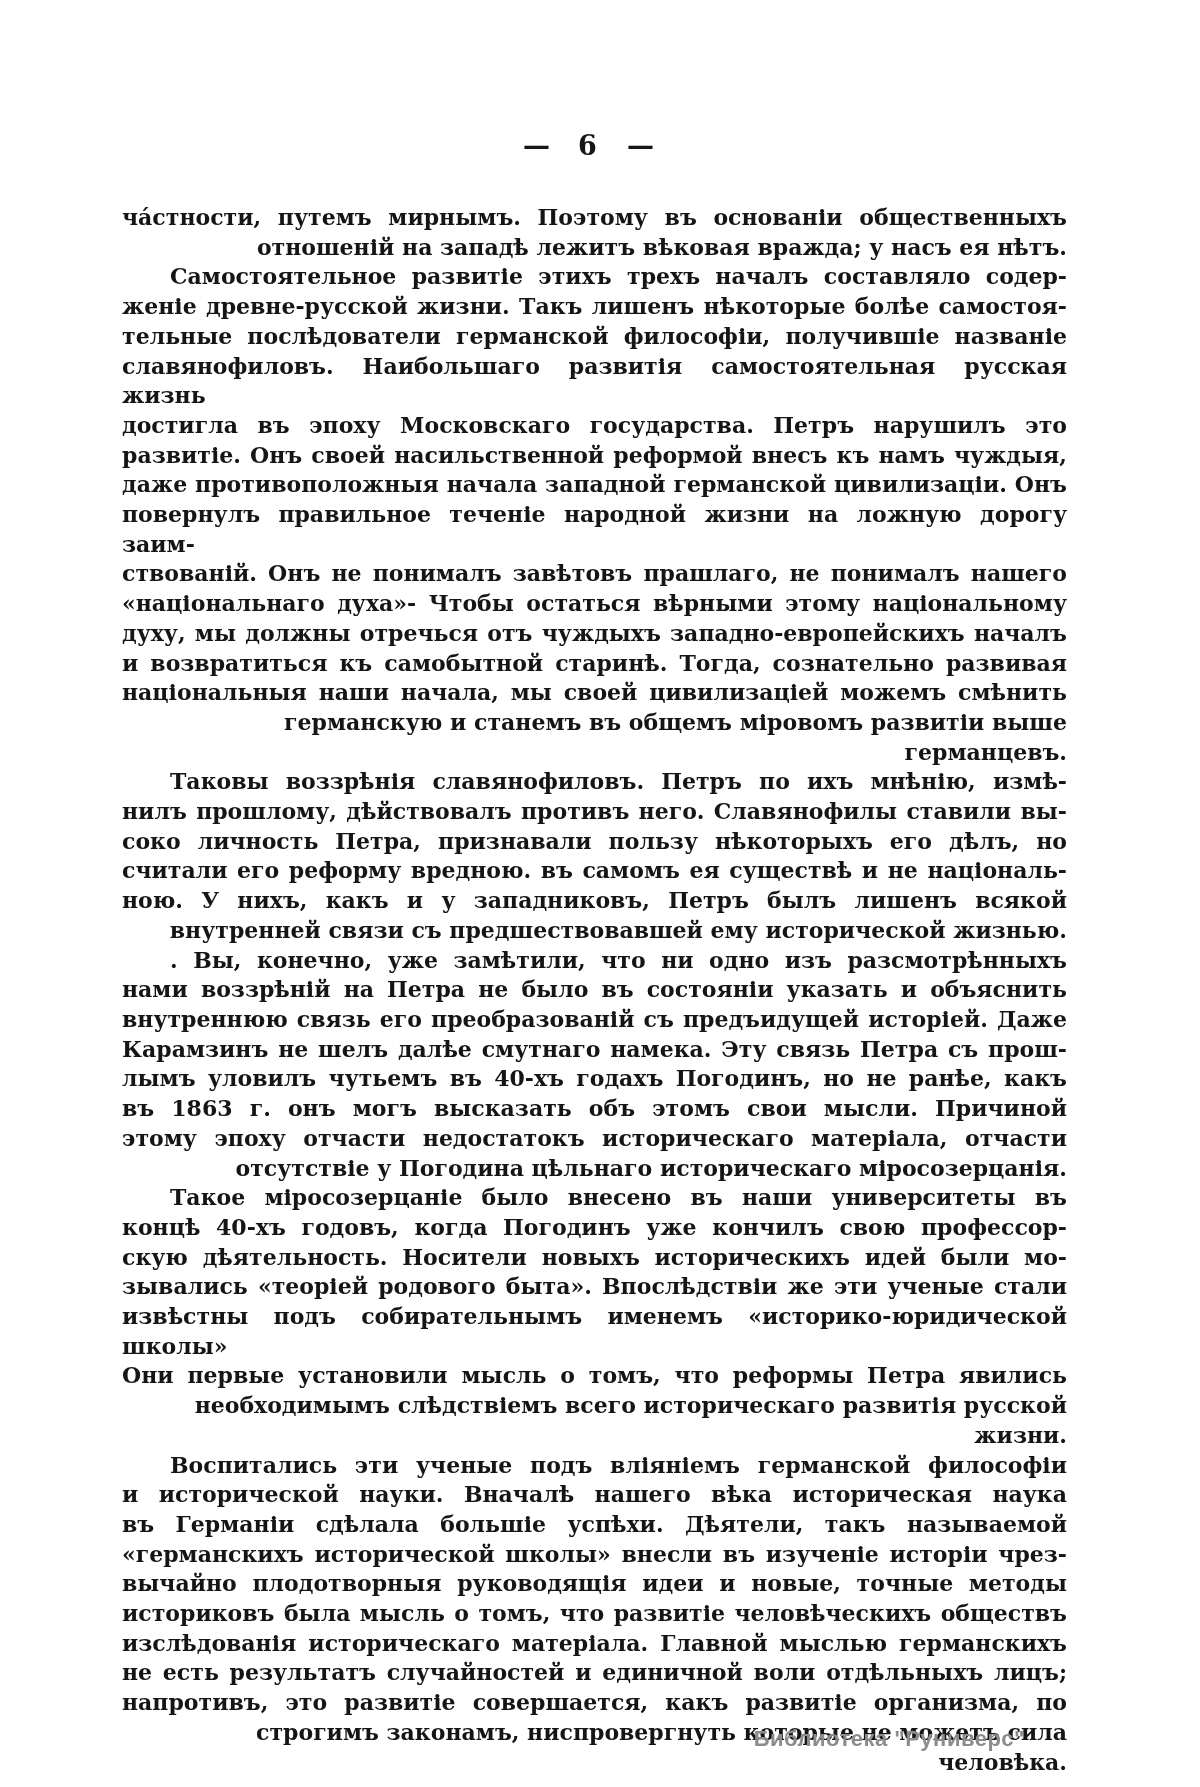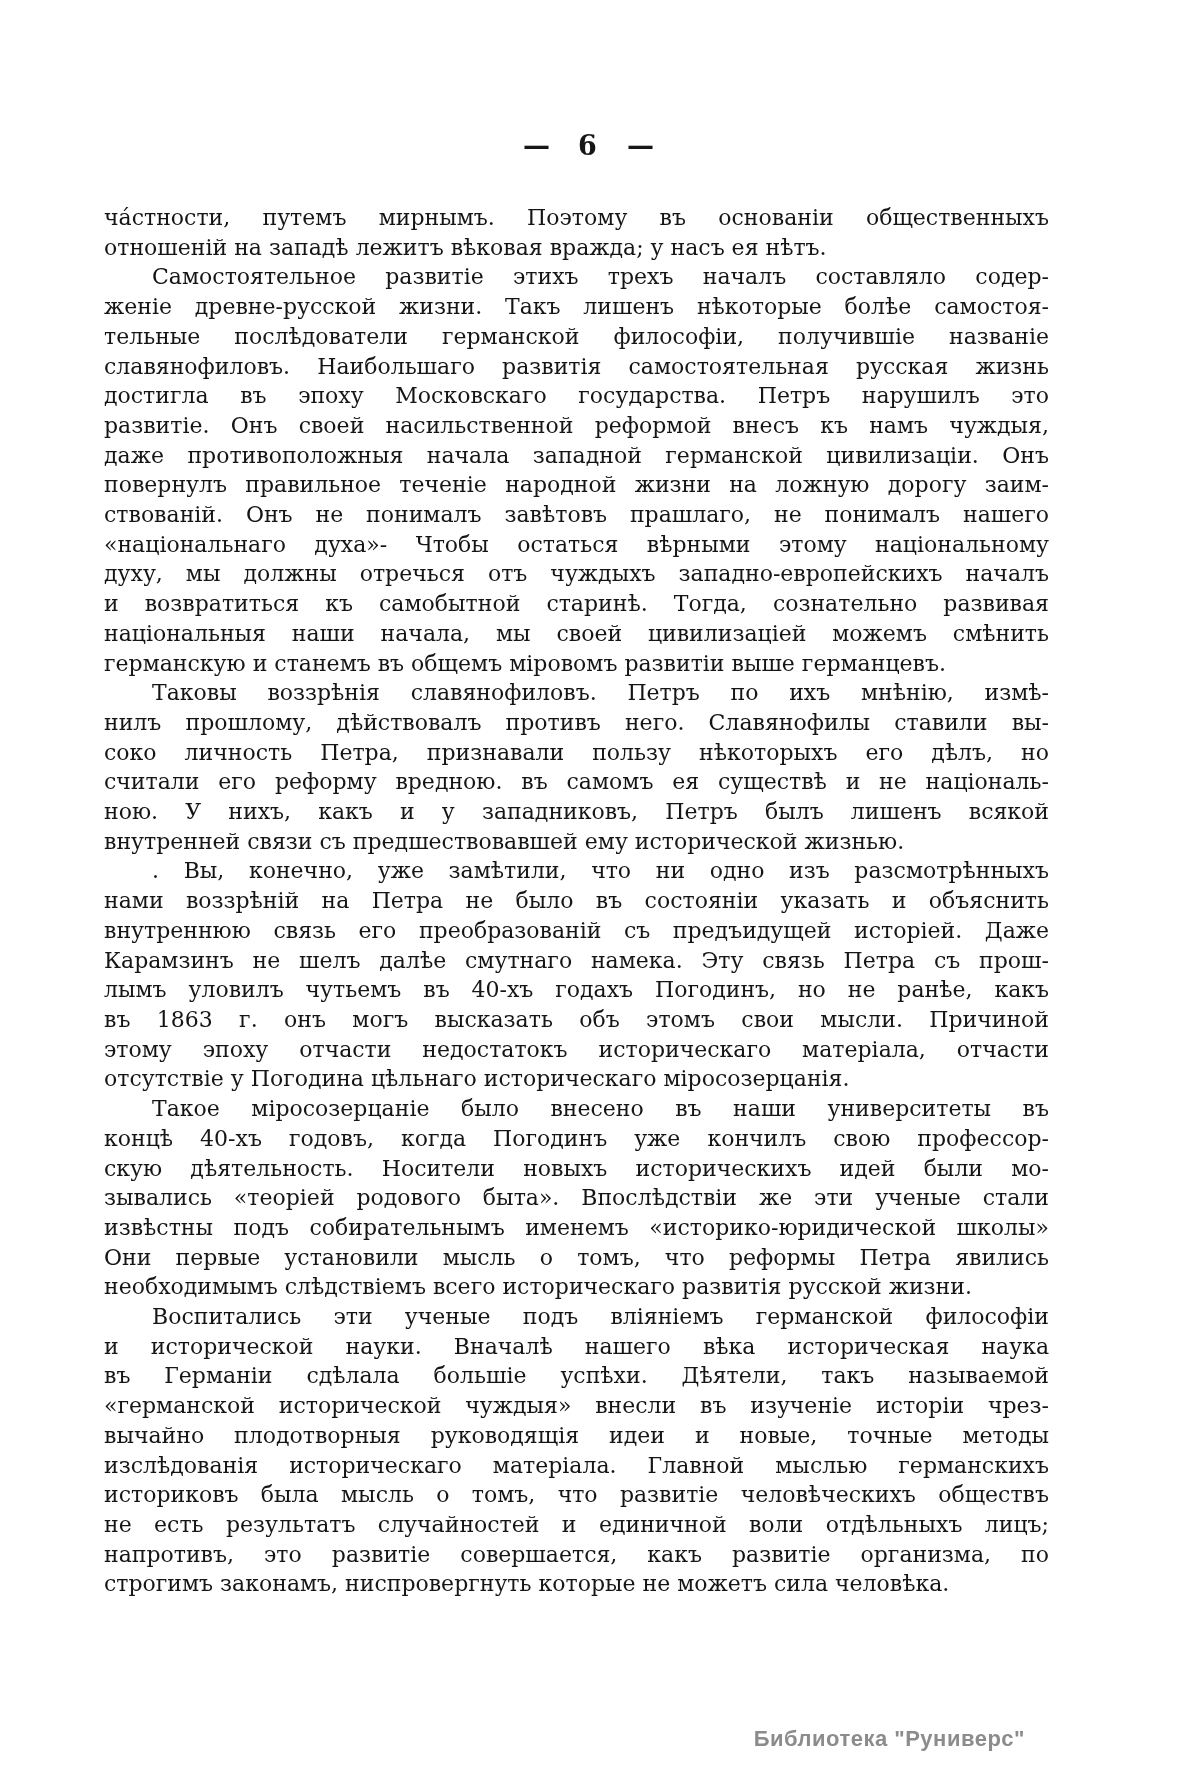"ча́стности, путемъ мирнымъ. Поэтому въ" .text-block { font-weight: none -> bold; left: 104px -> 122px }
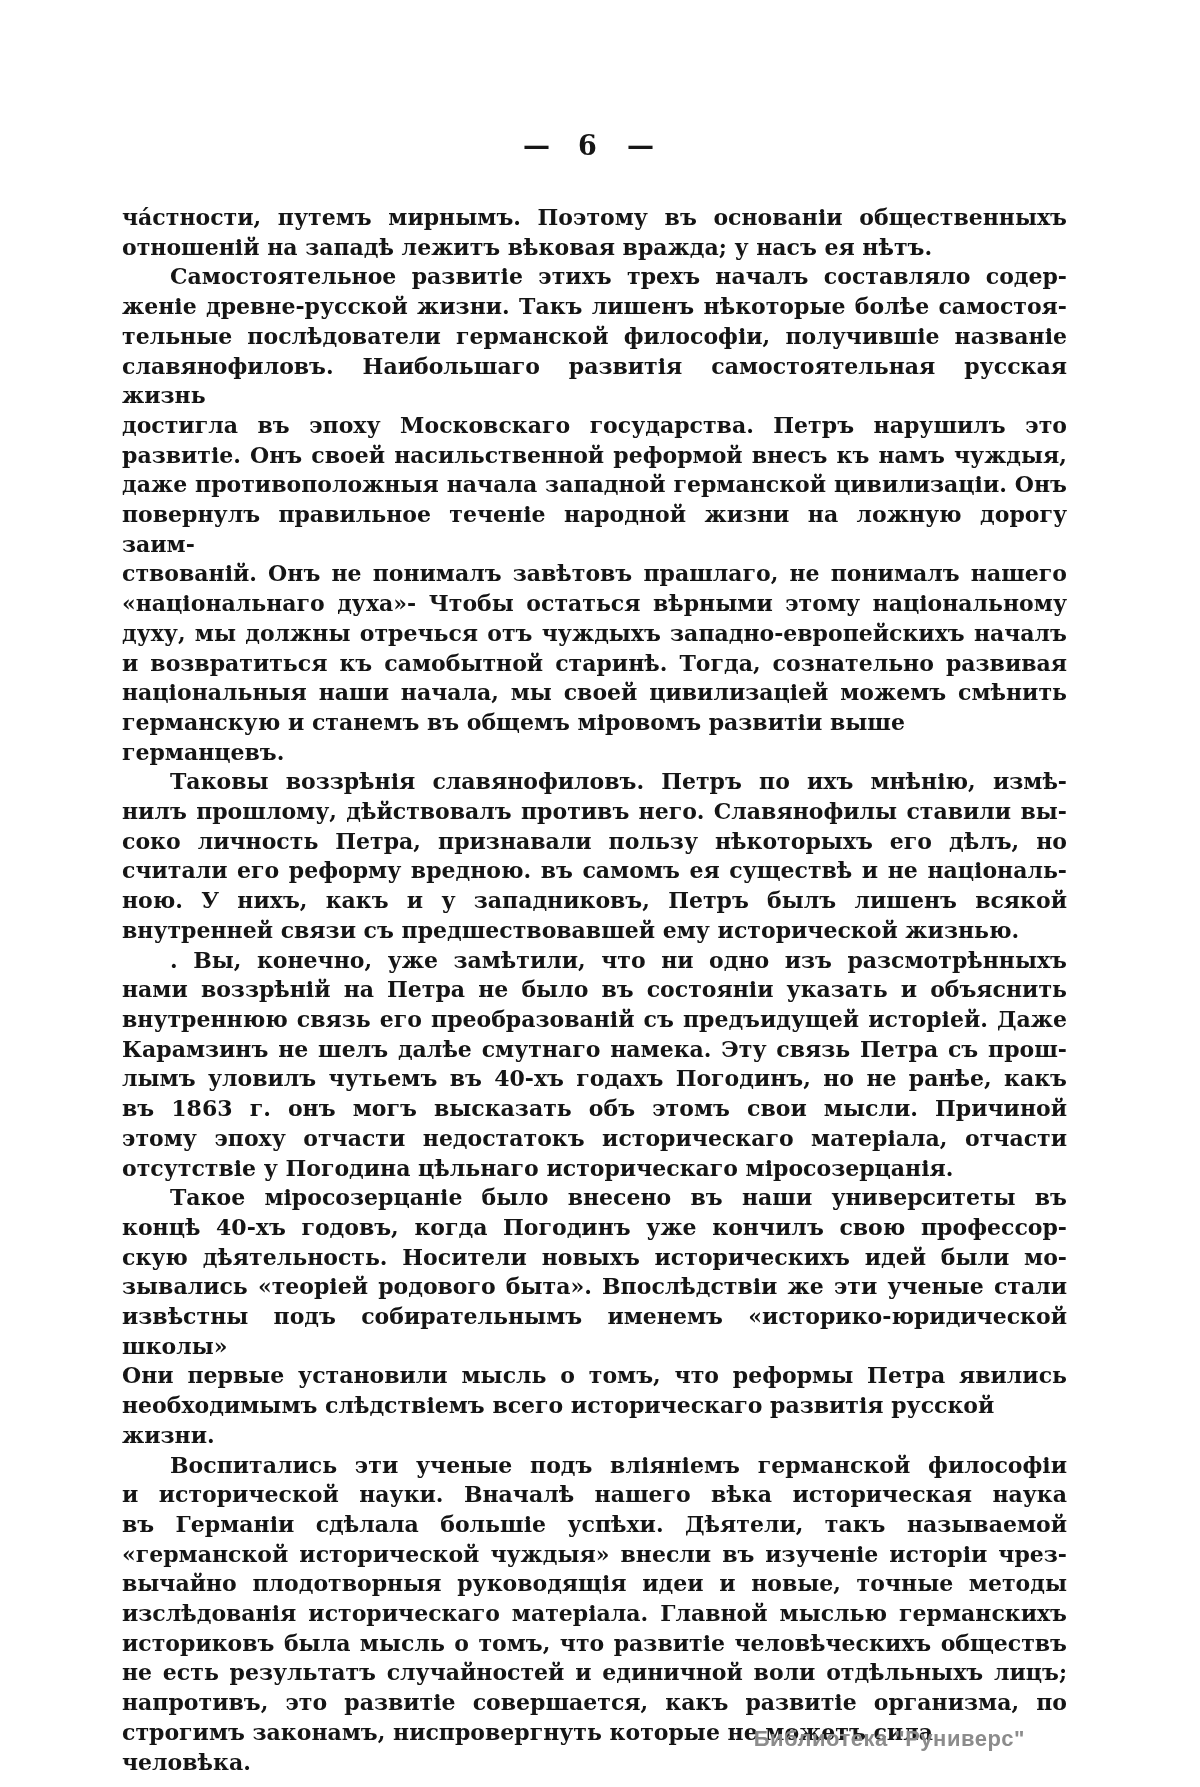"отношеній на западѣ лежитъ вѣковая" .line { text-align: left -> right }
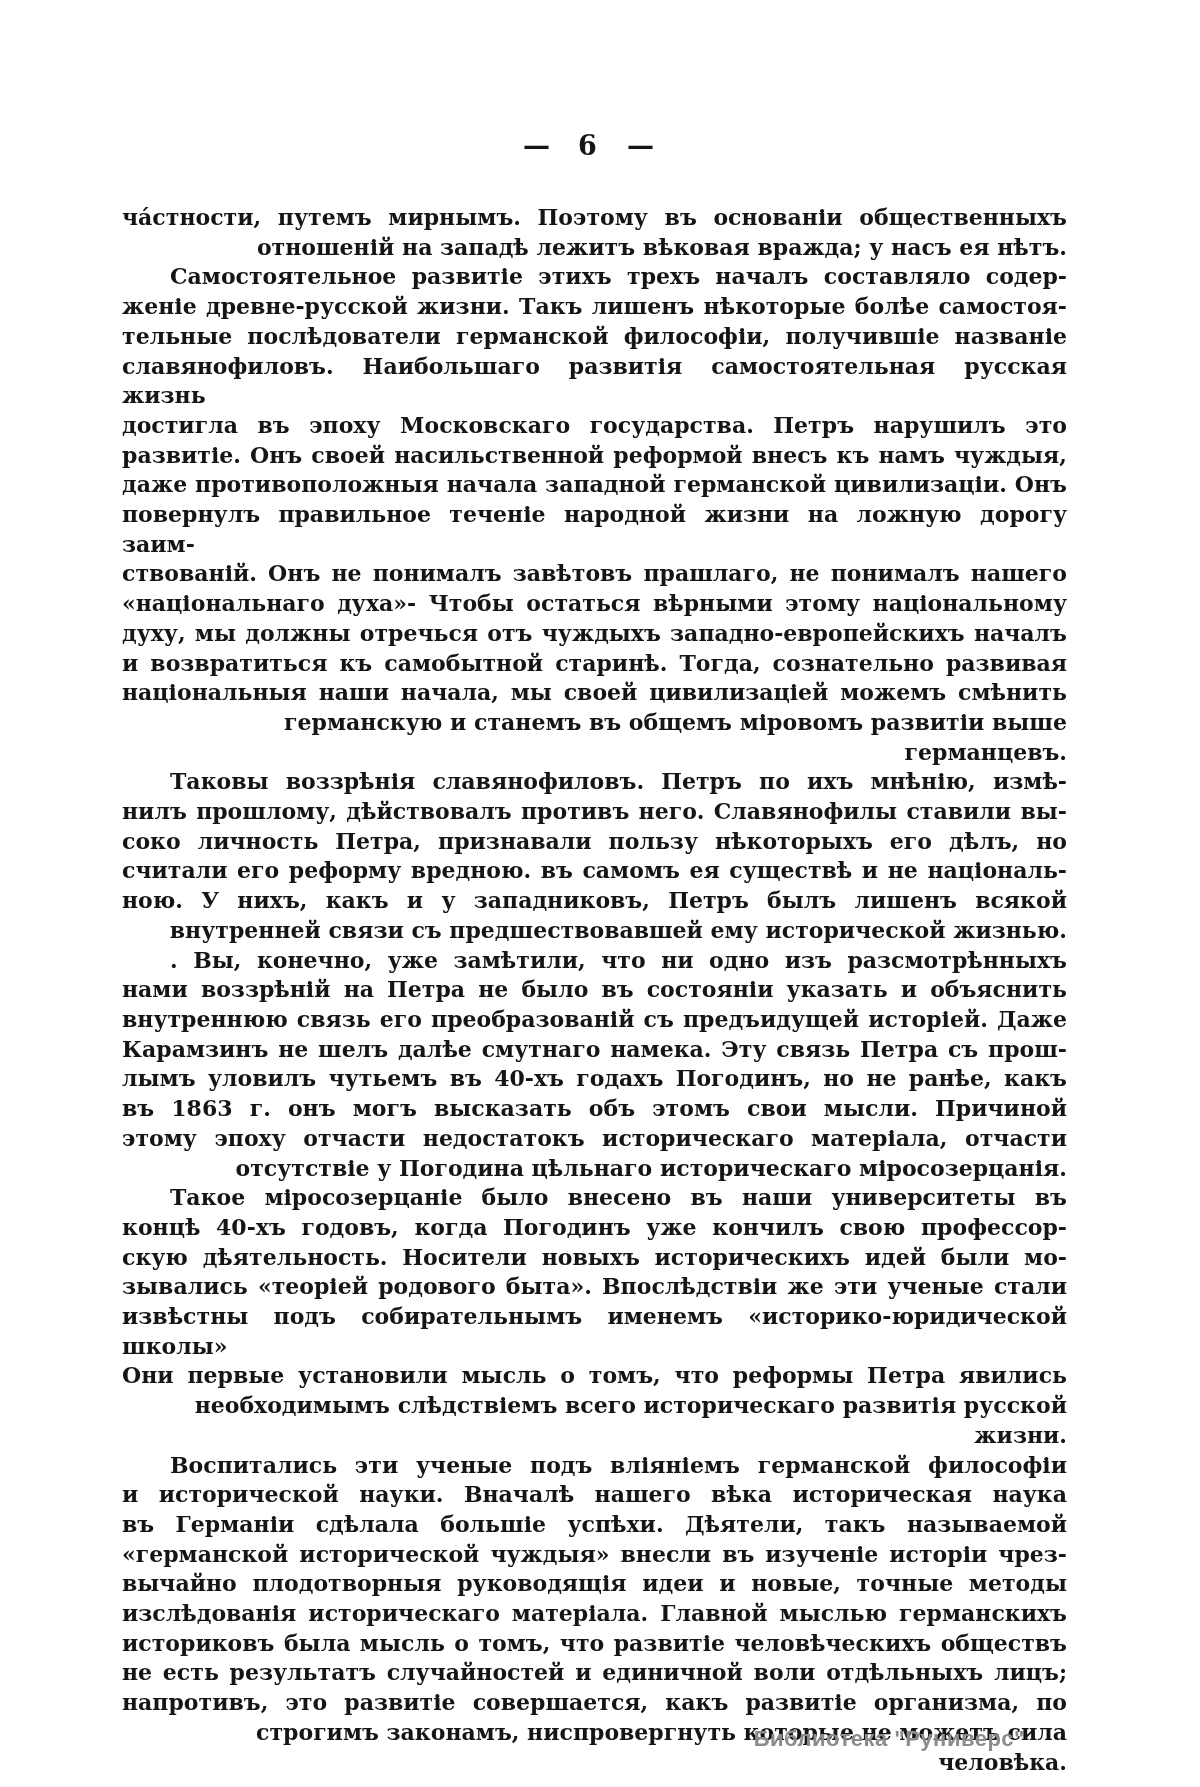"«германской исторической чуждыя» внесли" div.line { text: германской исторической чуждыя -> германскихъ исторической школы }
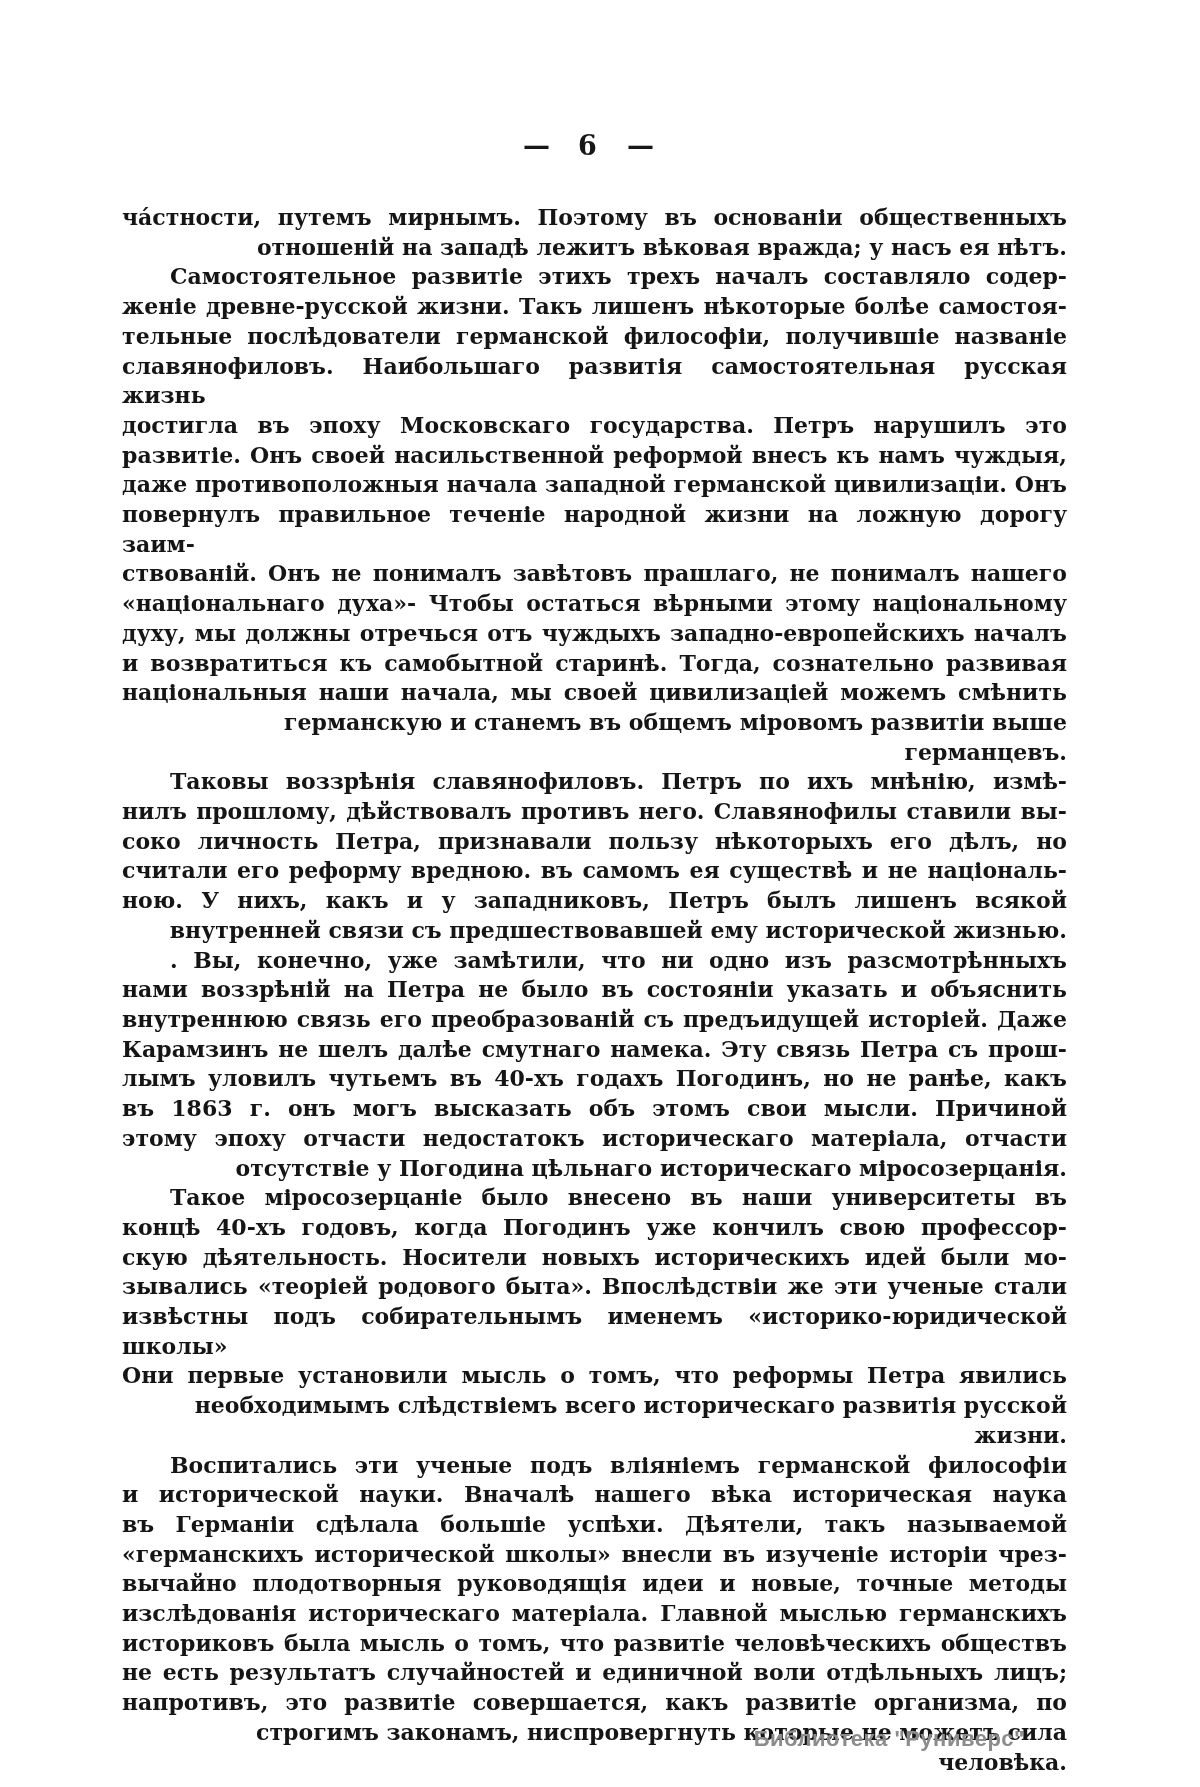"изслѣдованія историческаго матеріала." div.line { order: before "историковъ была мысль о томъ," -> after "историковъ была мысль о томъ," }
